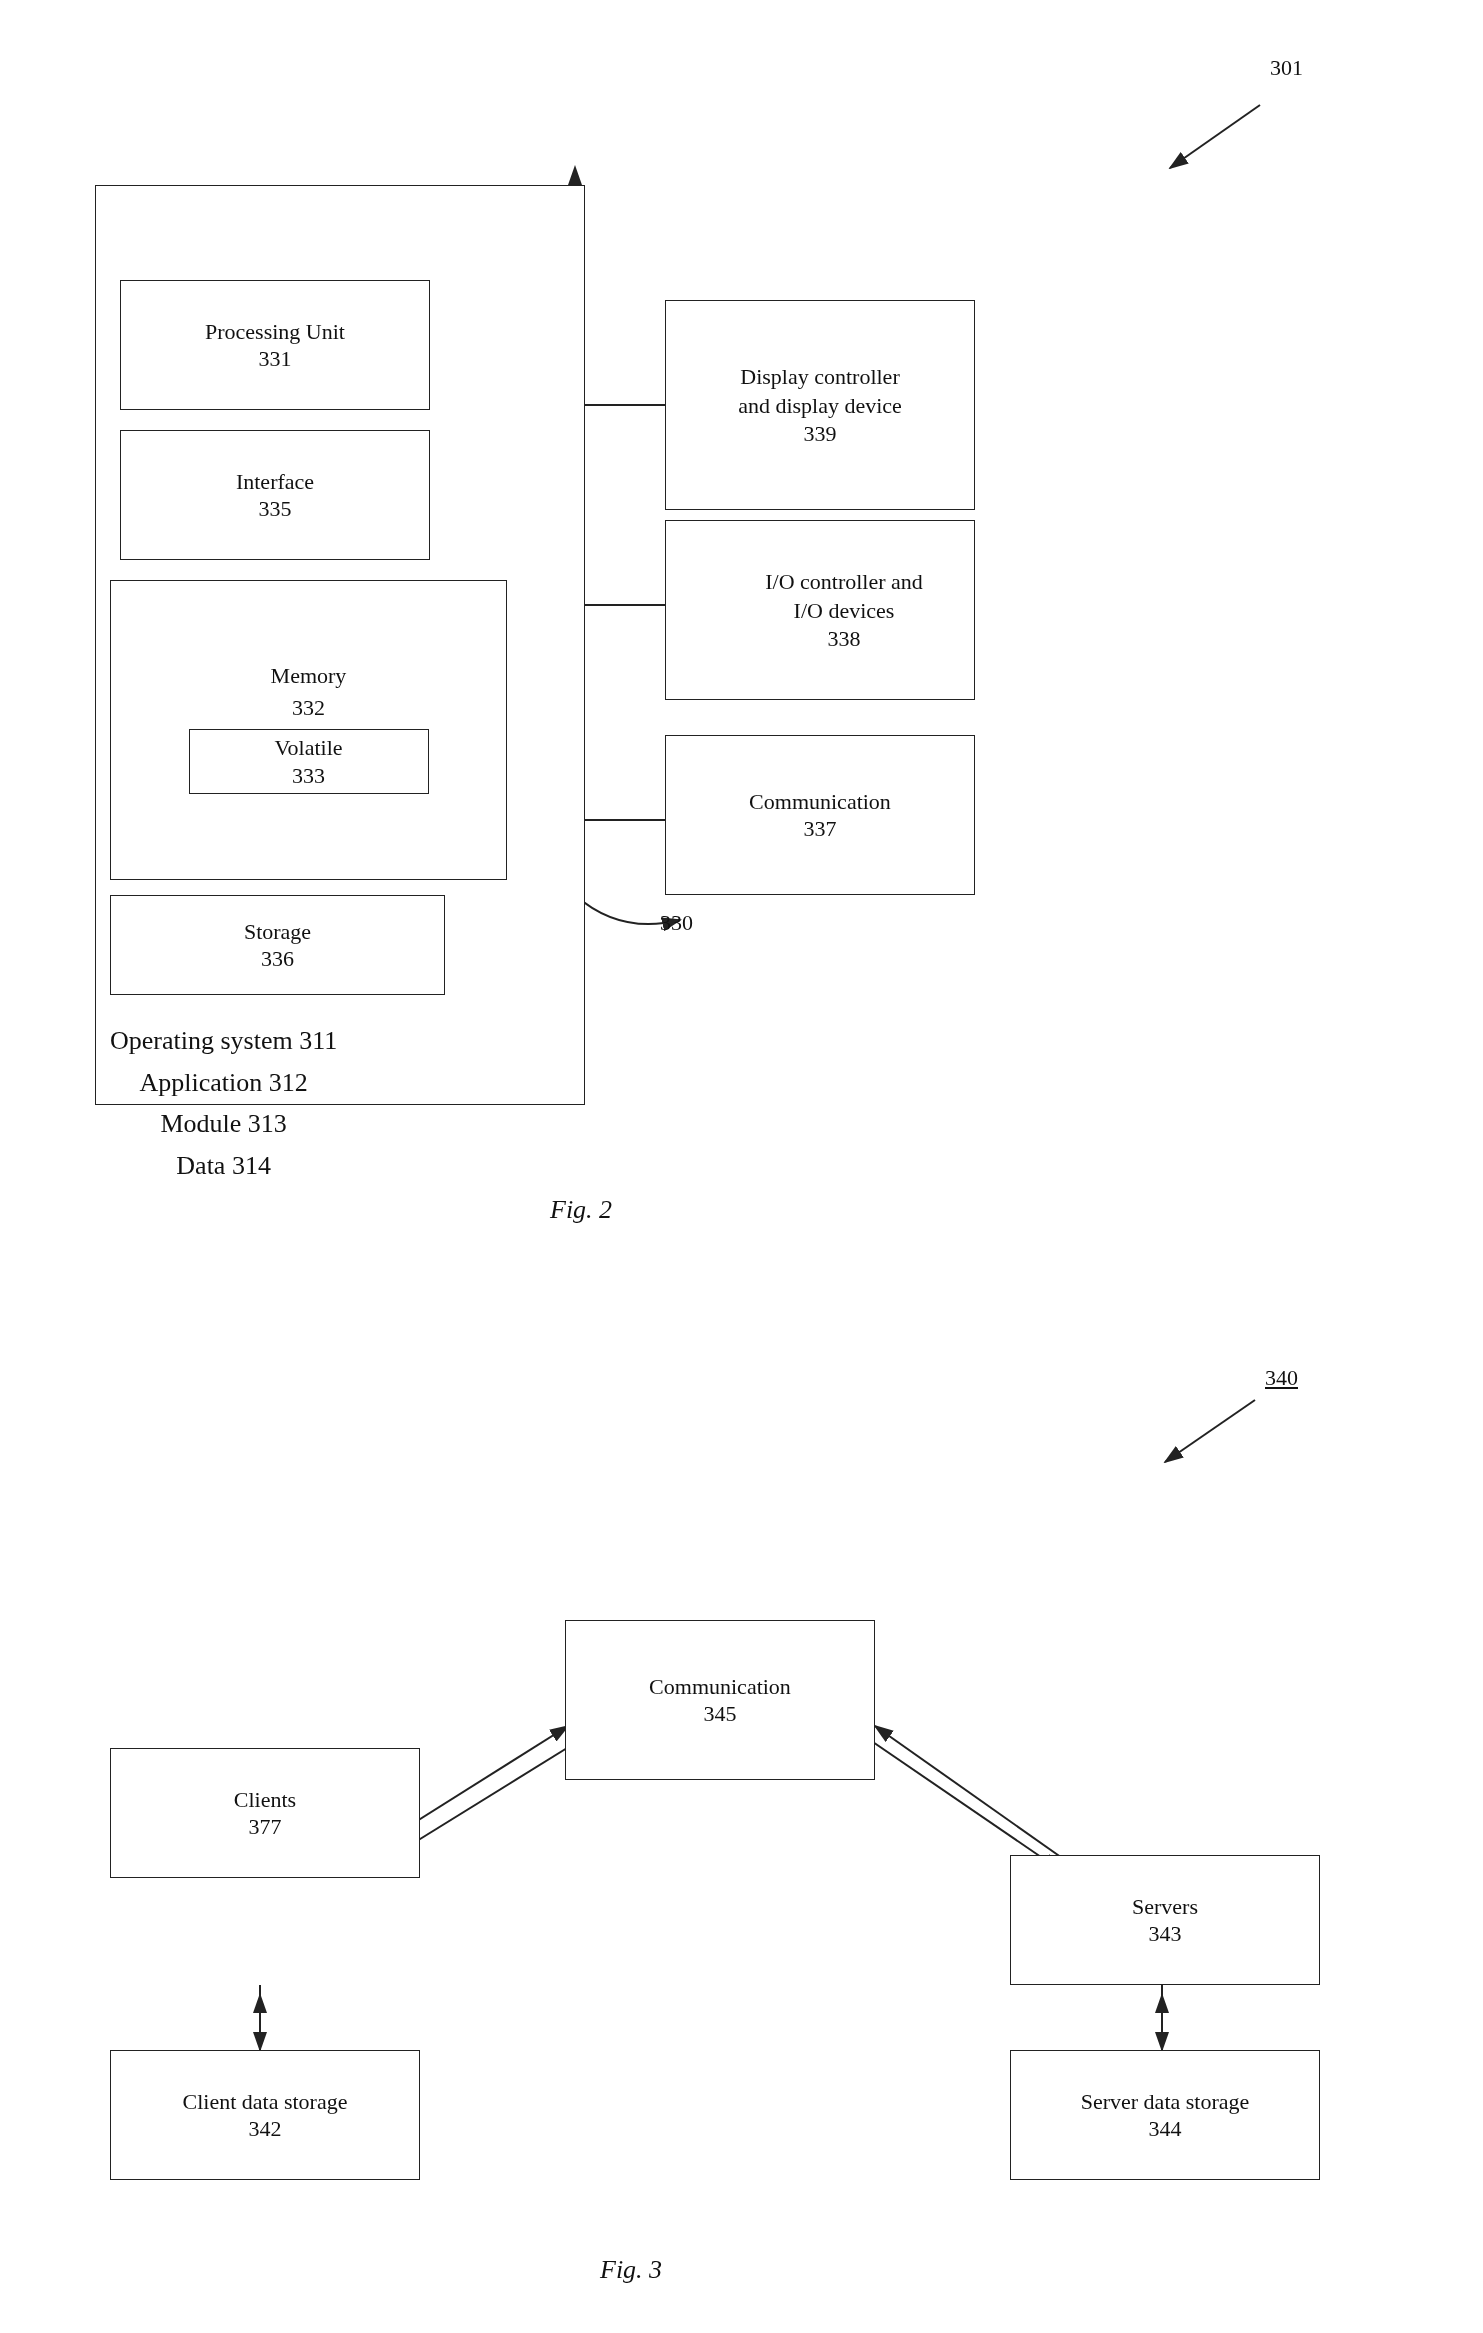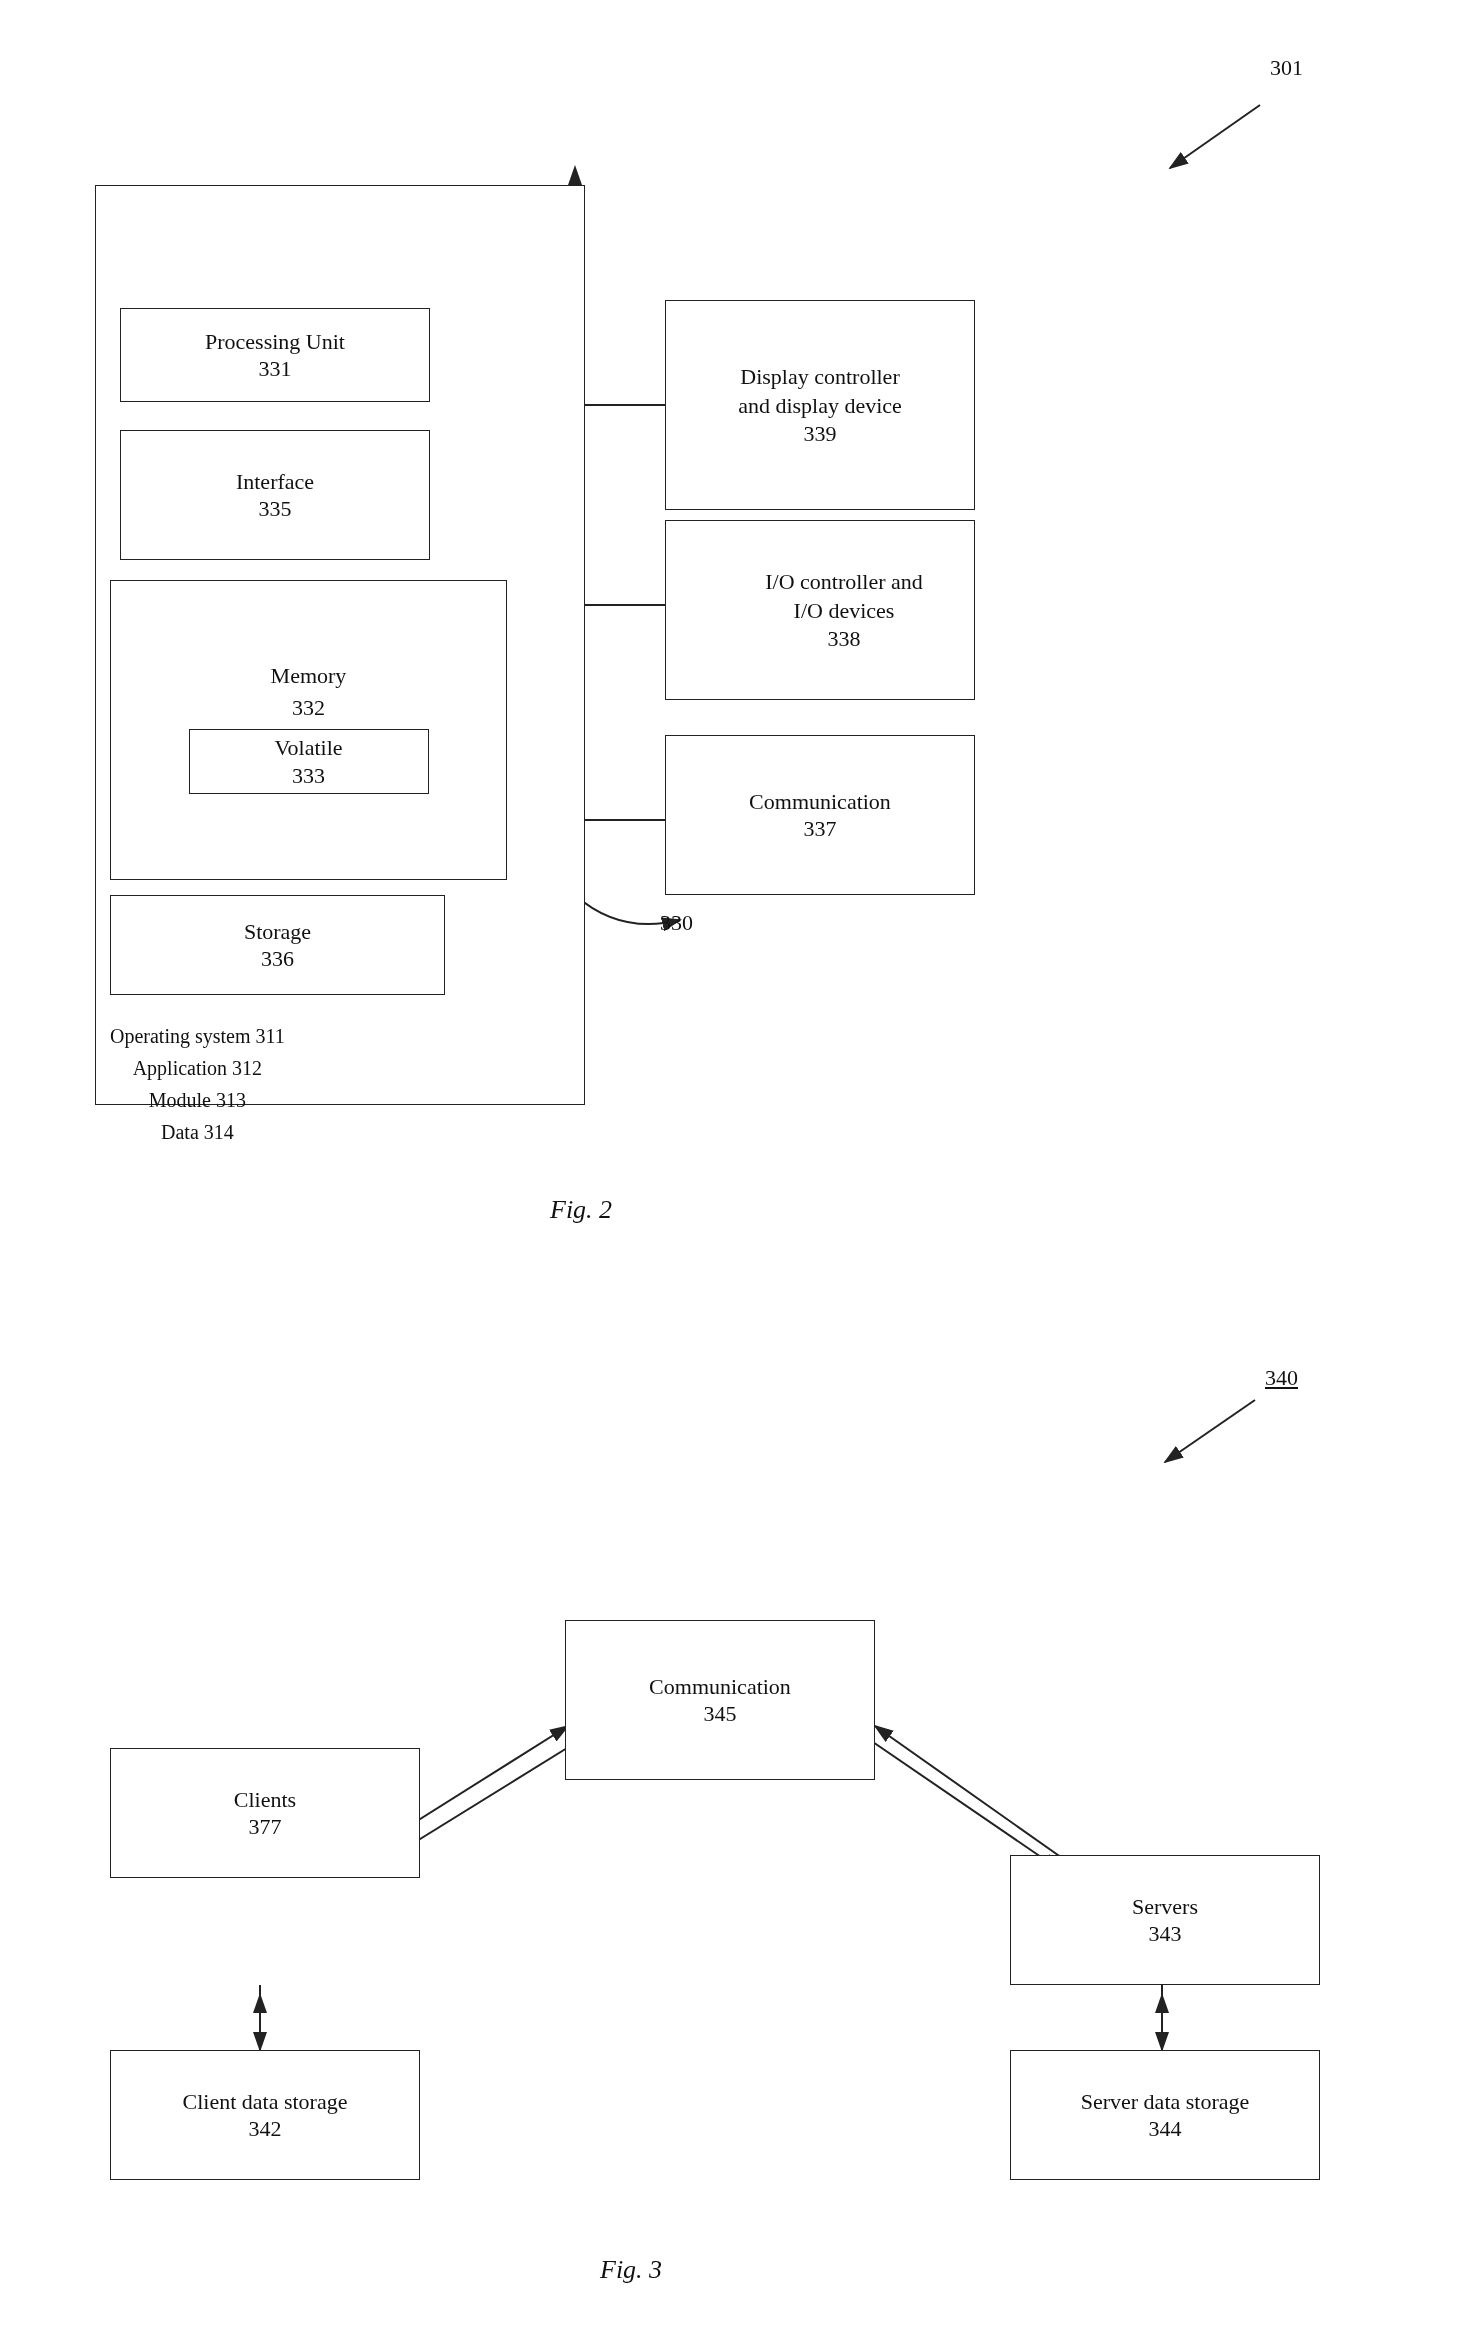"Processing Unit" div.diagram-box { height: 94px -> 130px; margin-top: 28px -> none }
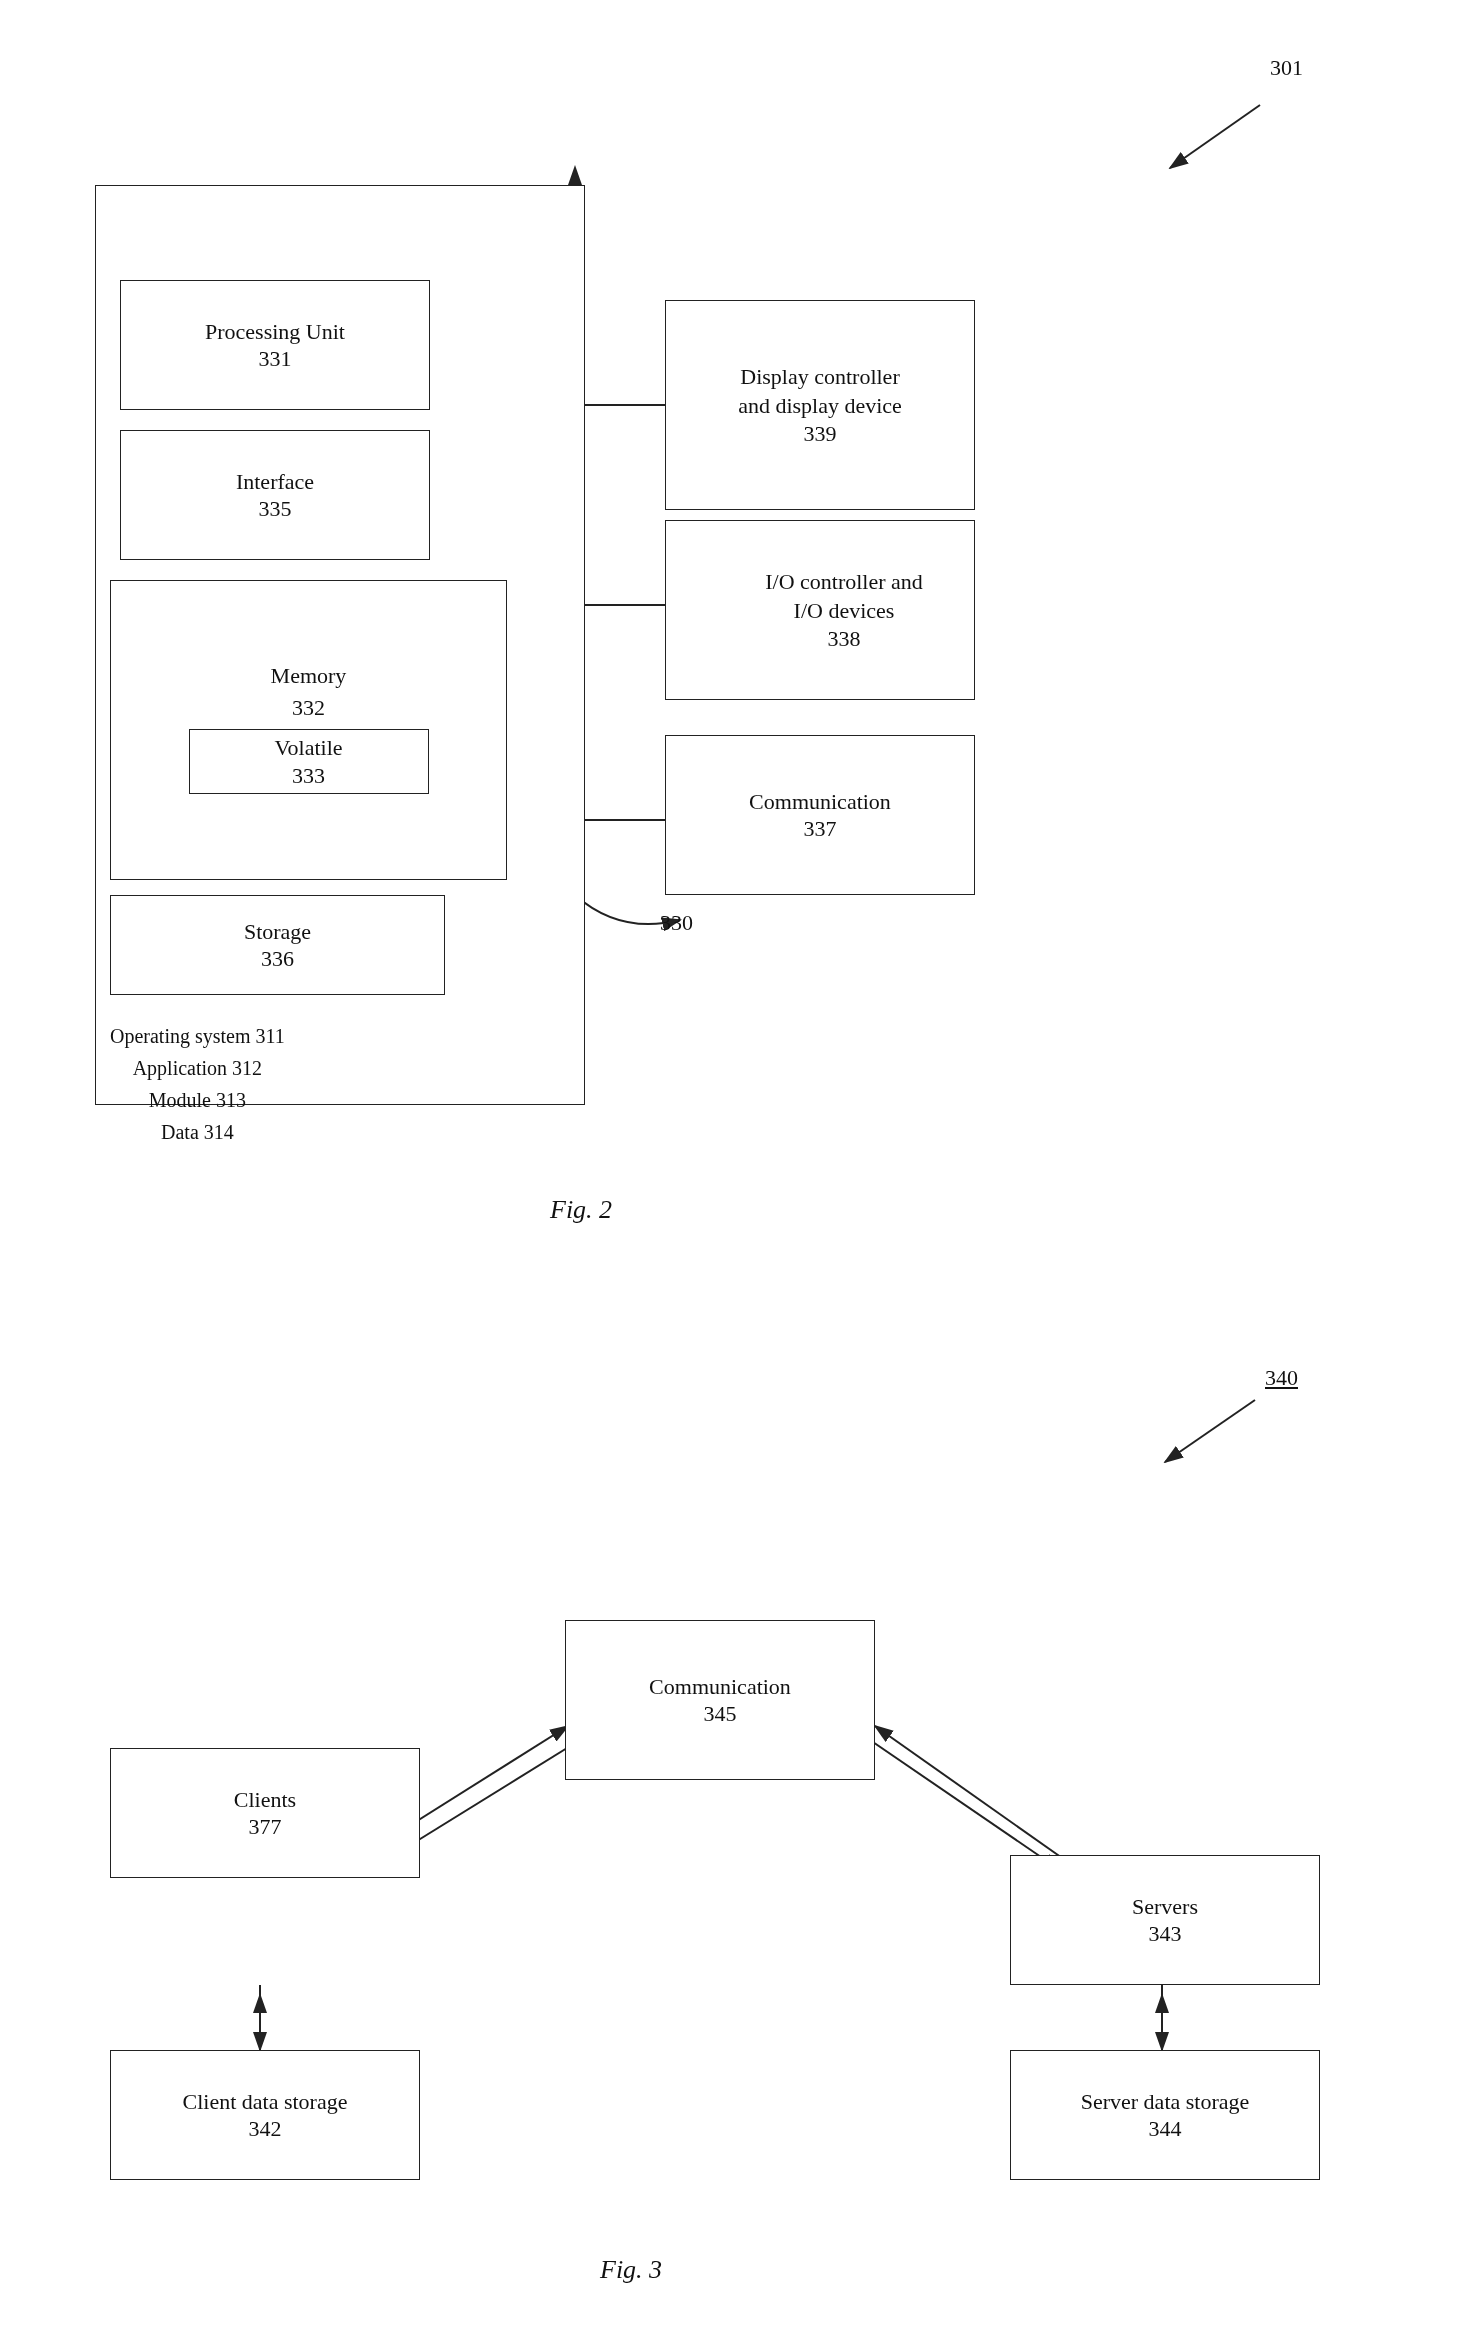"Operating system 311" div { font-size: 20px -> 26px }
